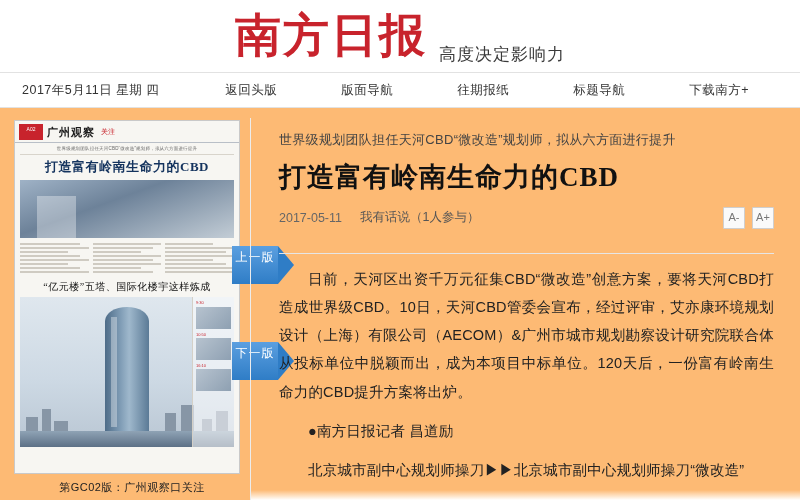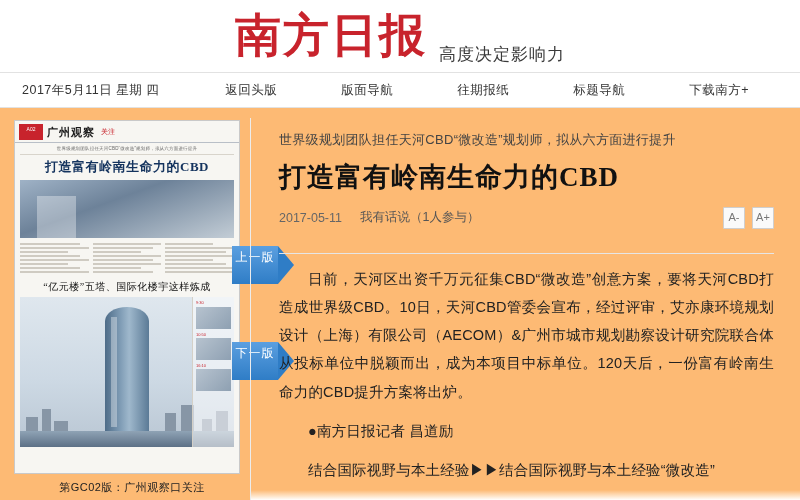"结合国际视野与本土经验▶▶结合国际视野与本土经验“微改造”" p.sect { text: 结合国际视野与本土经验▶▶结合国际视野与本土经验 -> 北京城市副中心规划师操刀▶▶北京城市副中心规划师操刀 }
